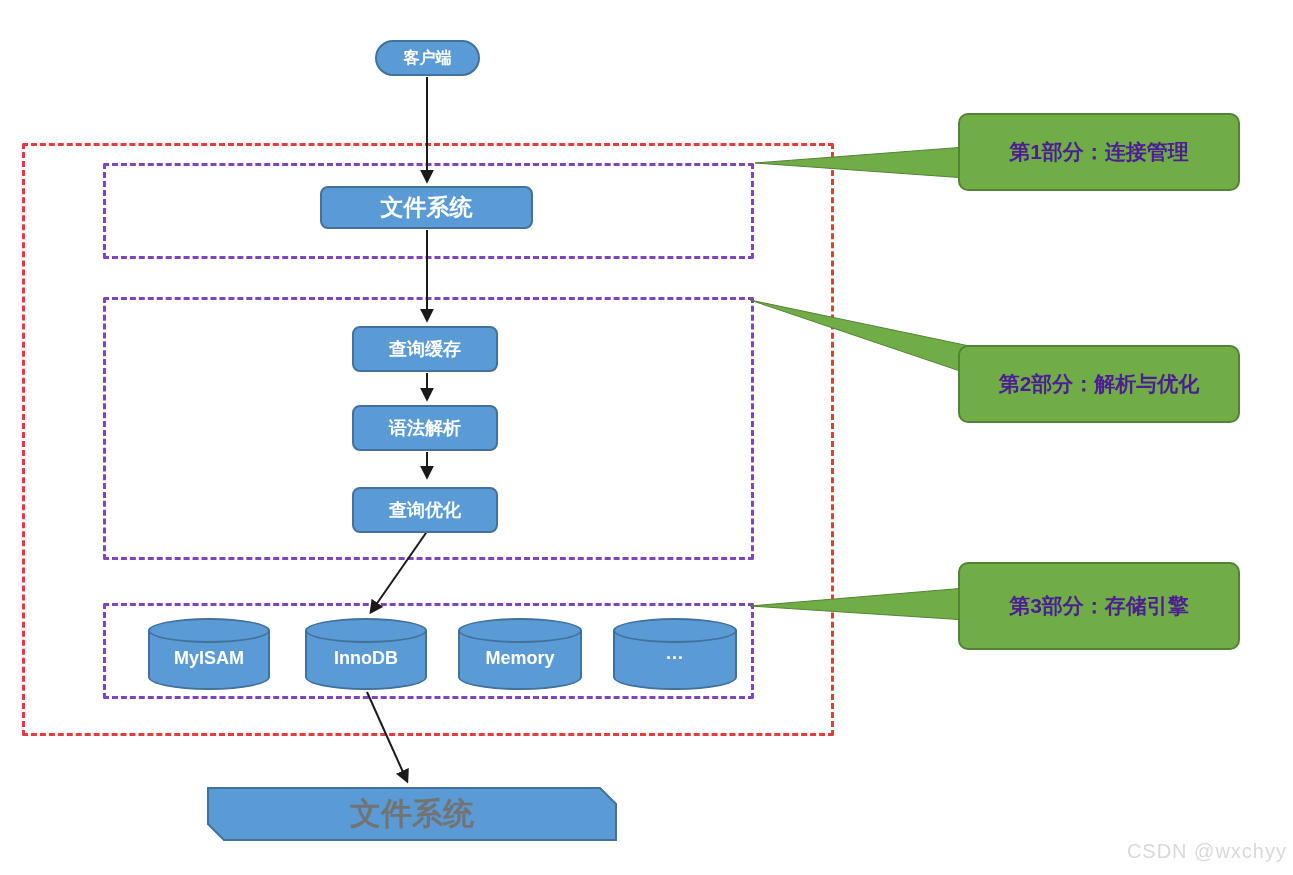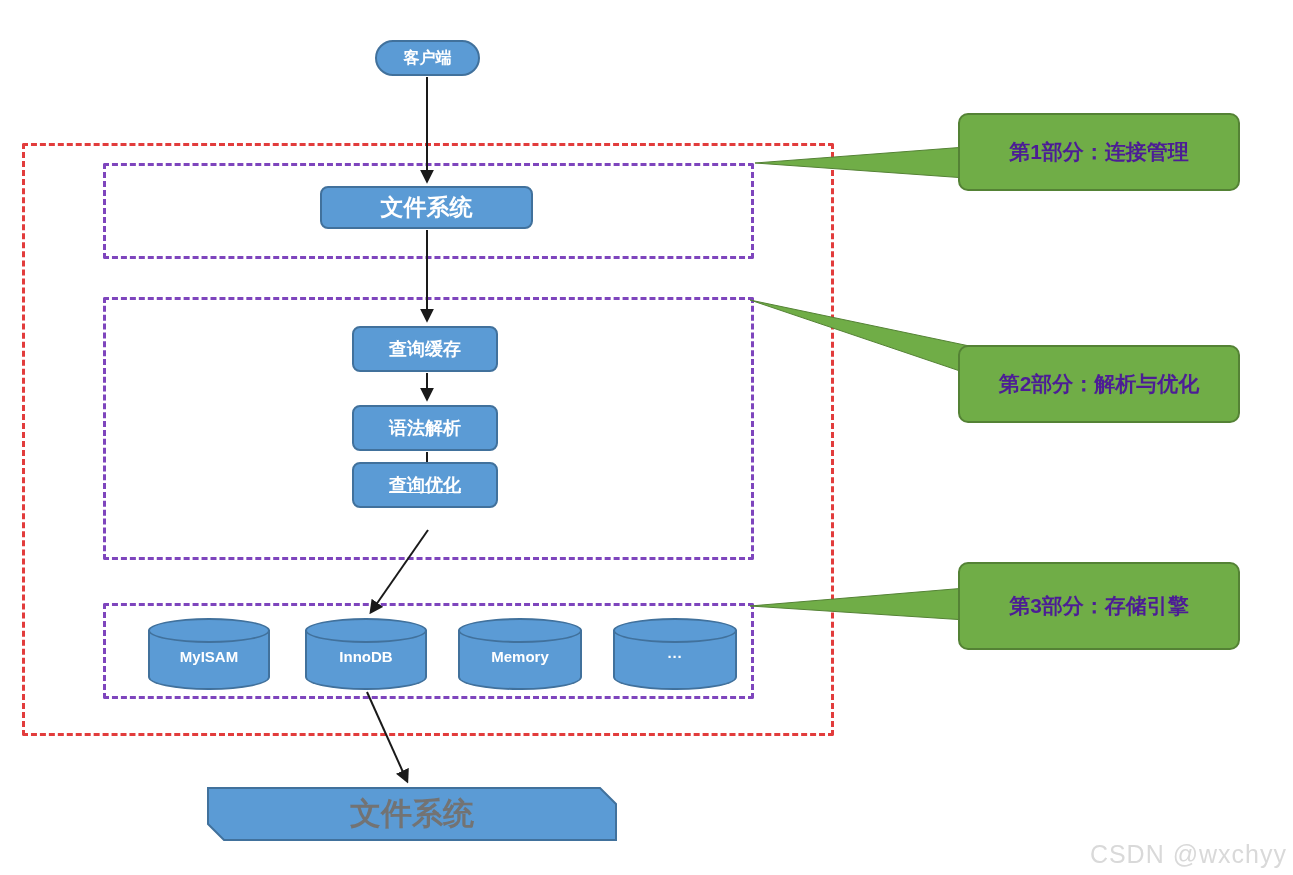"查询优化" .query-optimize { text-decoration: underline -> none; top: 462px -> 487px }
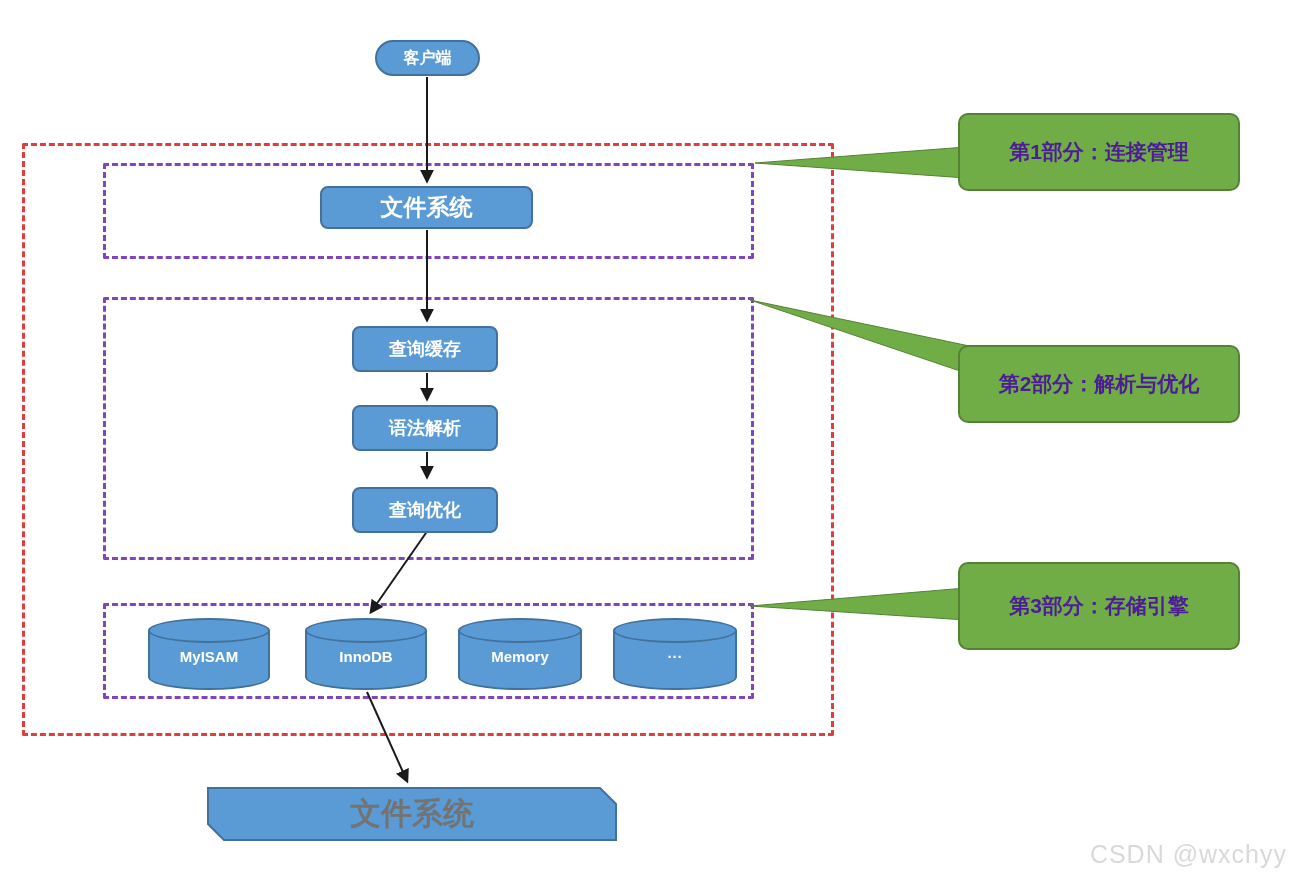"MyISAM" .cyl-label { font-size: 15px -> 18px }
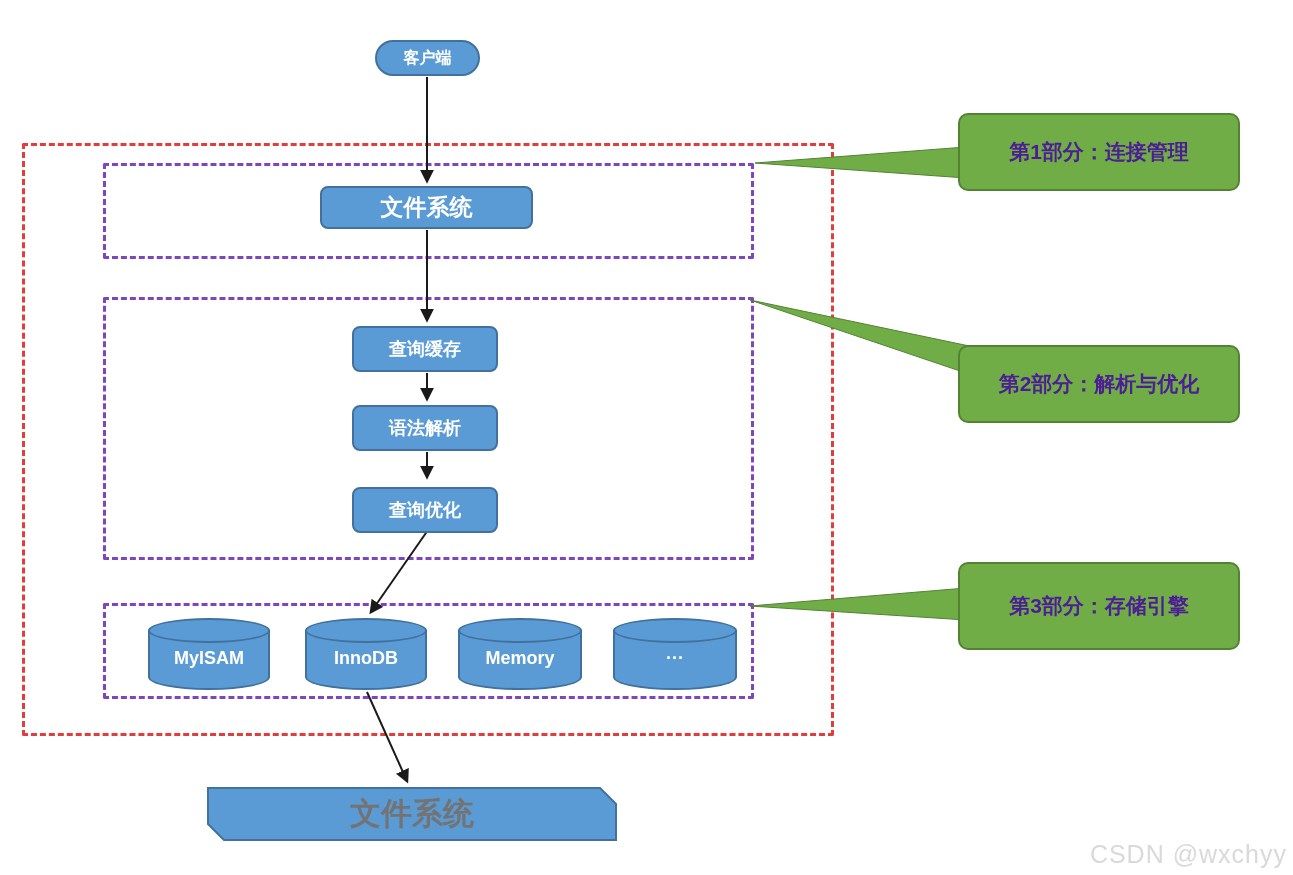"CSDN @wxchyy" .watermark { font-size: 25px -> 20px }
